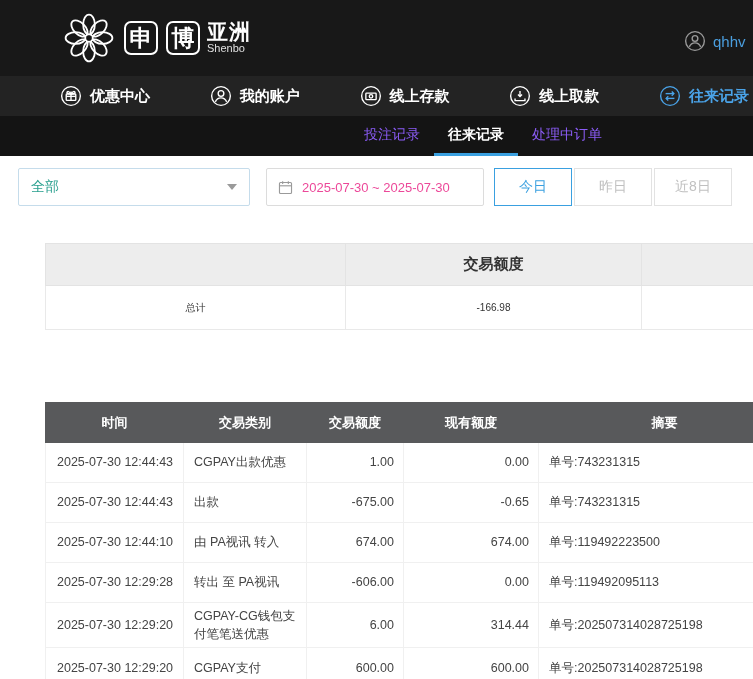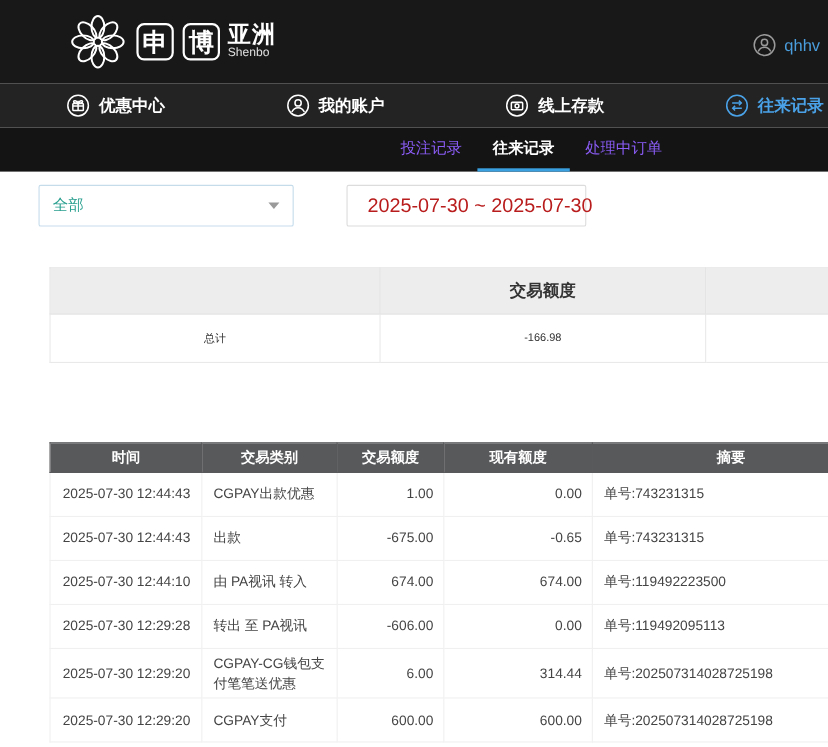"线上取款" div.nav-item { html: none -> <div> <svg> <circle></circle> <path></path> <path></path> <path></path> </svg> <span>线上取款</span> </div> }
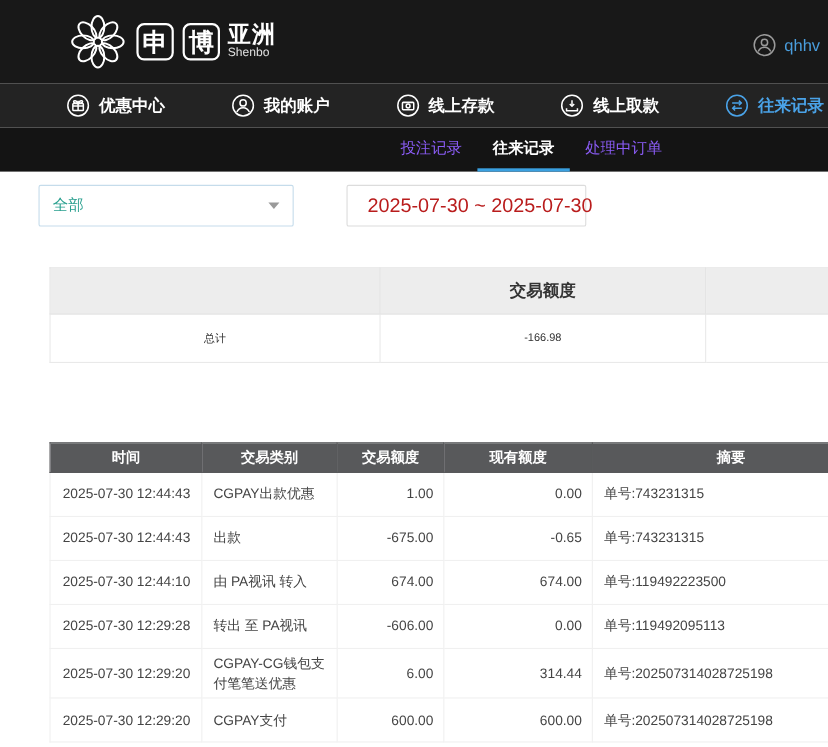"全部" .filters { gap: 32px -> none; margin: 12px 0 0 35px -> 12px 0 0 18px }
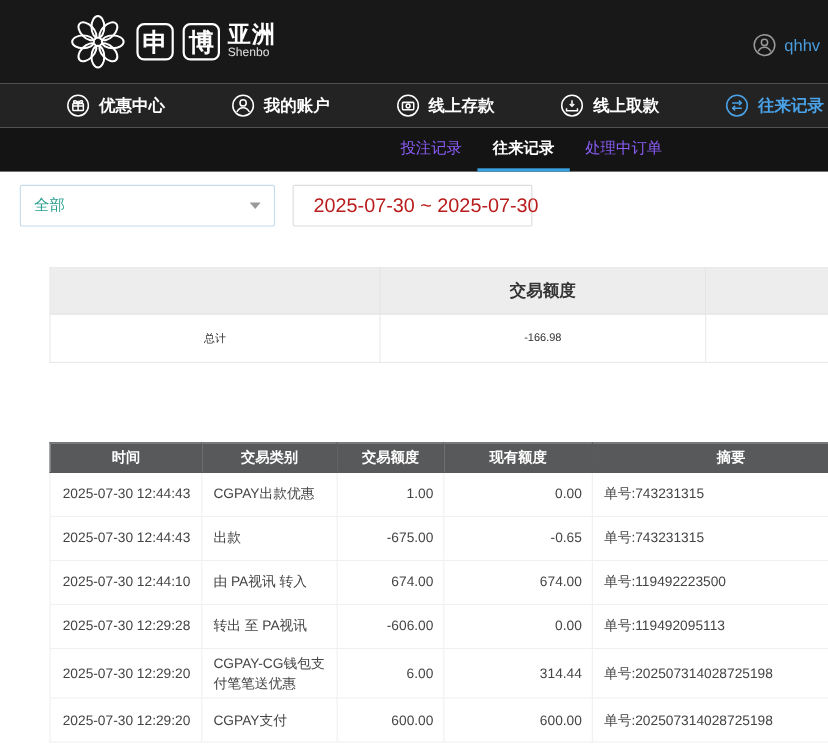"2025-07-30 ~ 2025-07-30" .date-value { color: #b91c1c -> #ec4899; font-size: 18px -> 13px }
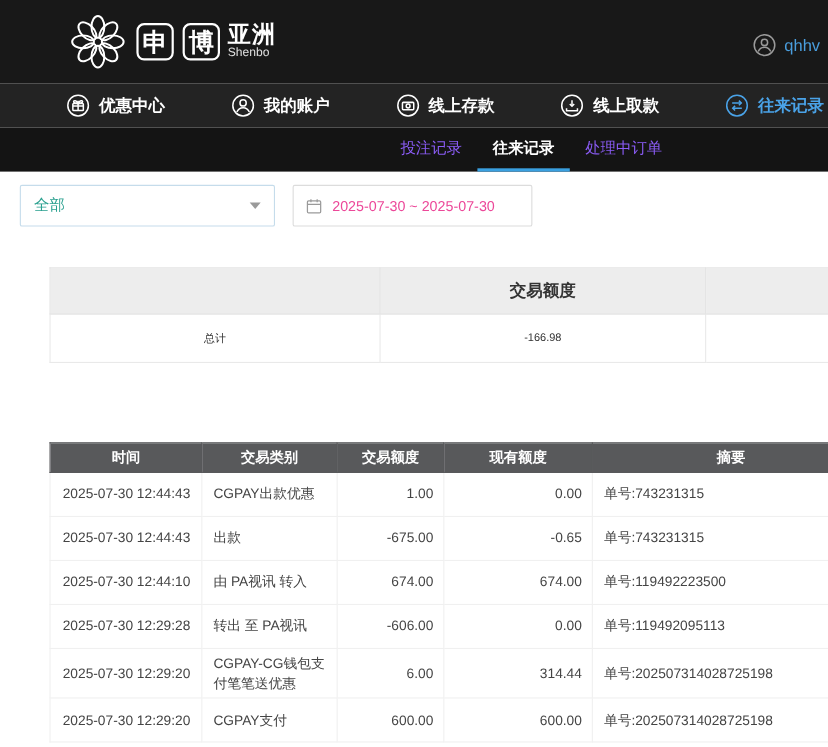"今日" div.quick-group { html: none -> <div> <button>今日</button> <button>昨日</button> <button>近8日</button> </div> }
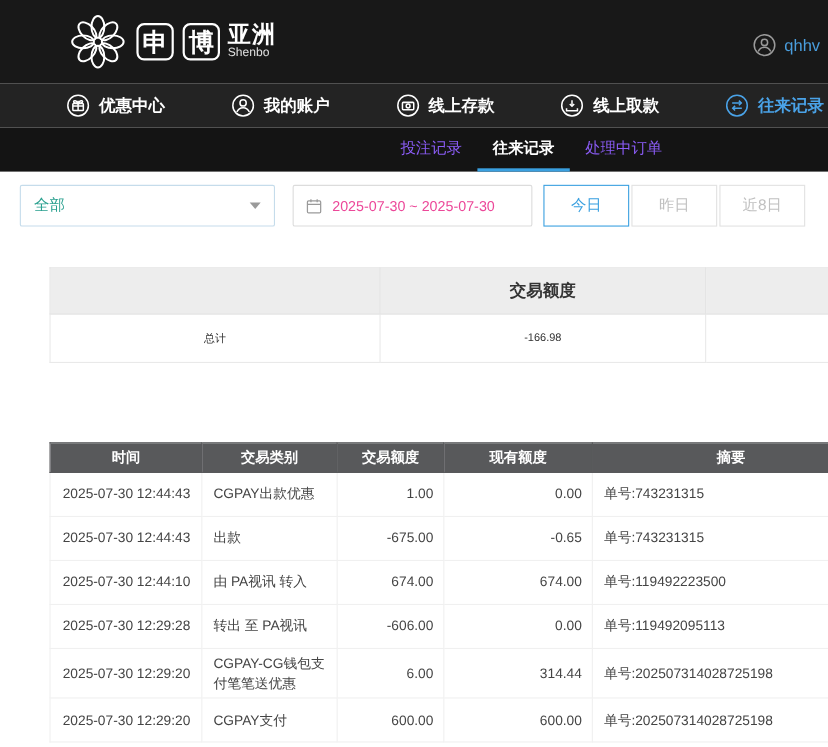"时间" .tx-table th { height: 27px -> 40px }
